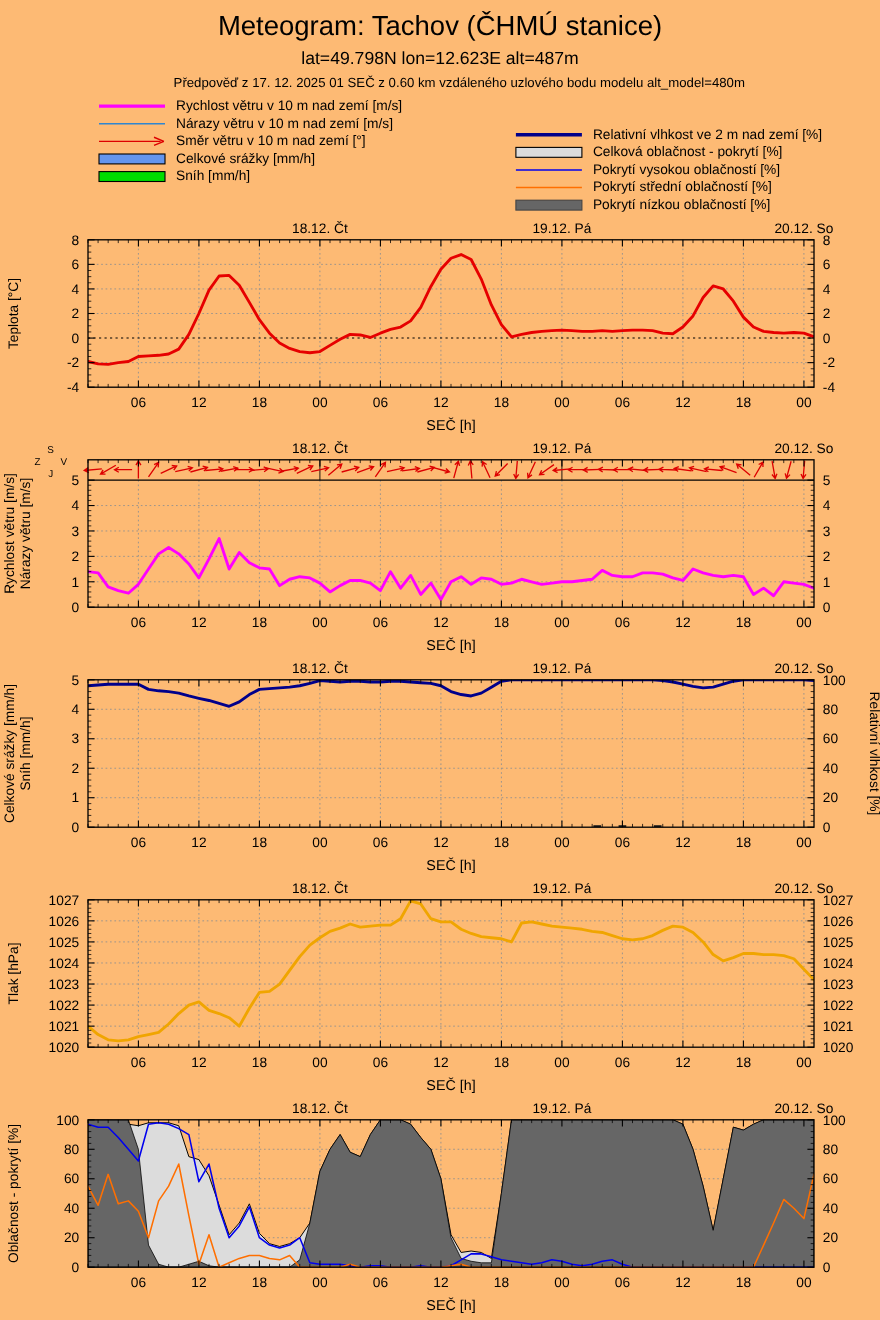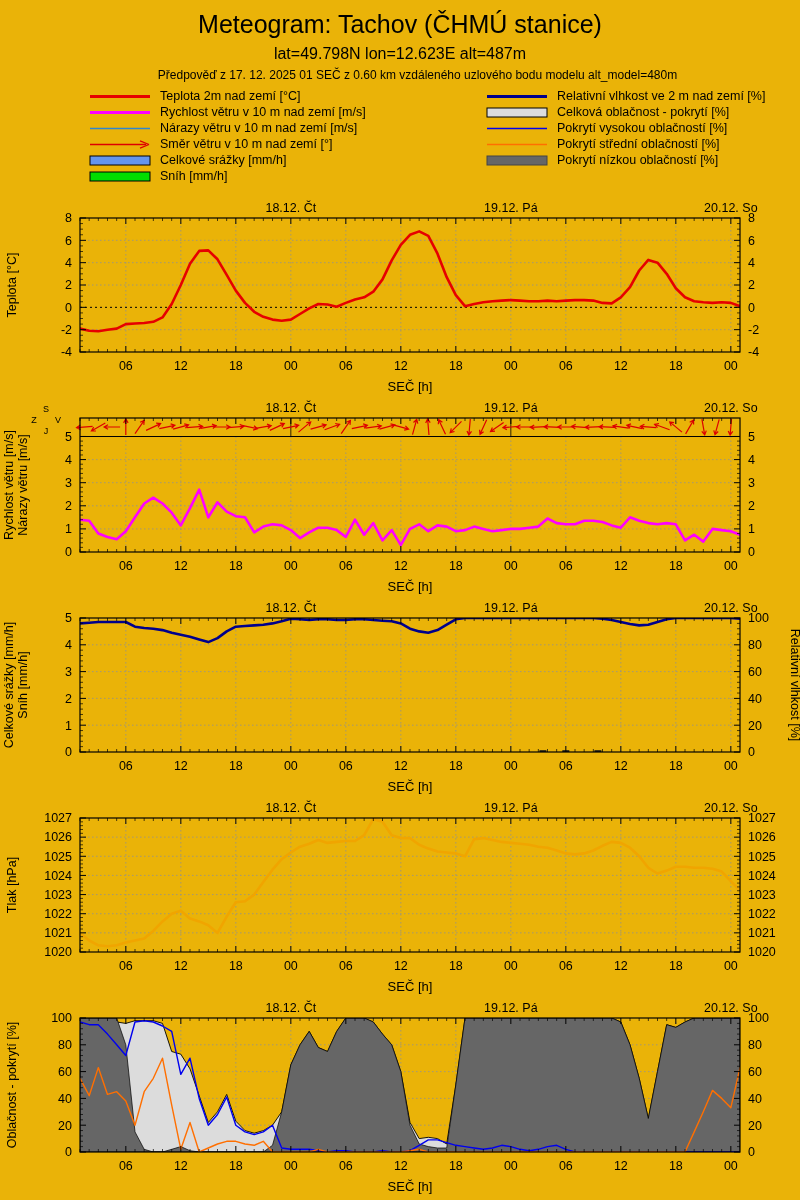"Meteogram: Tachov (ČHMÚ stanice)" .page { background: #eab308 -> #fdba74 }
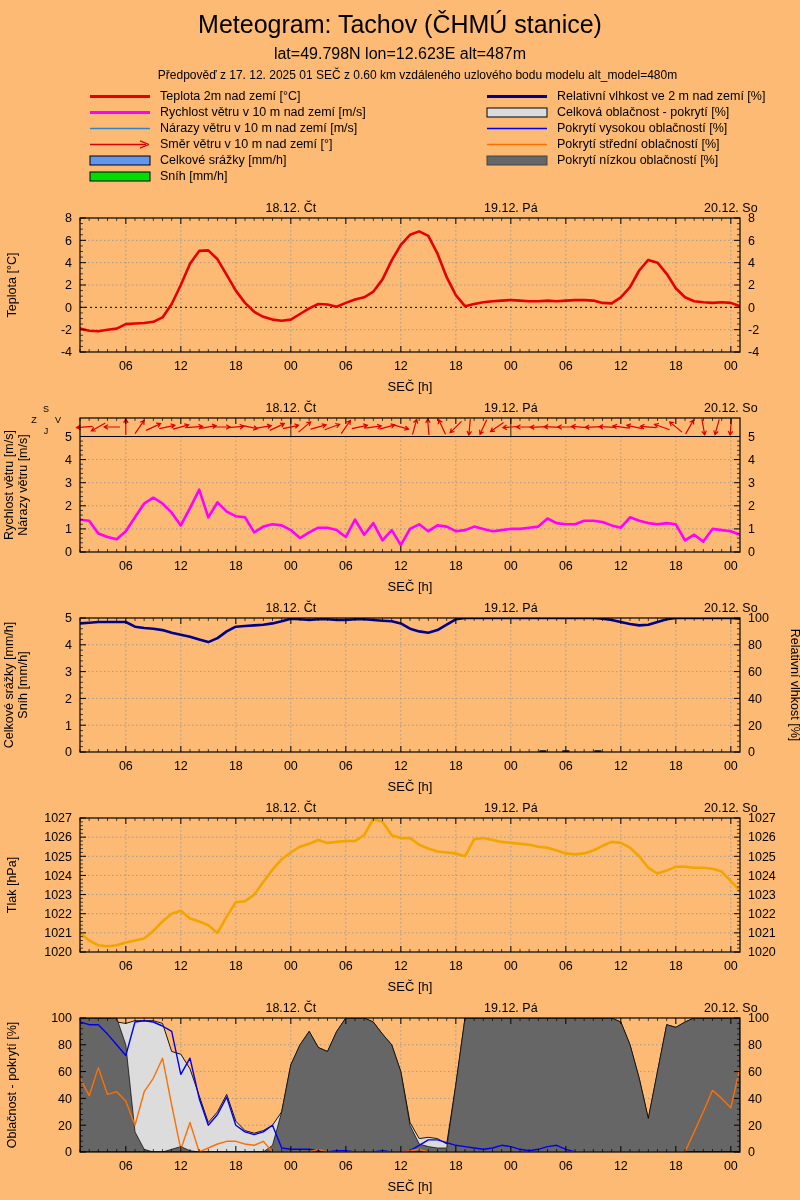"Teplota 2m nad zemí [°C]" div.legend-row { html: <div> <svg> <line></line> </svg> <span>Teplota 2m nad zemí [°C]</span> </div> -> none }
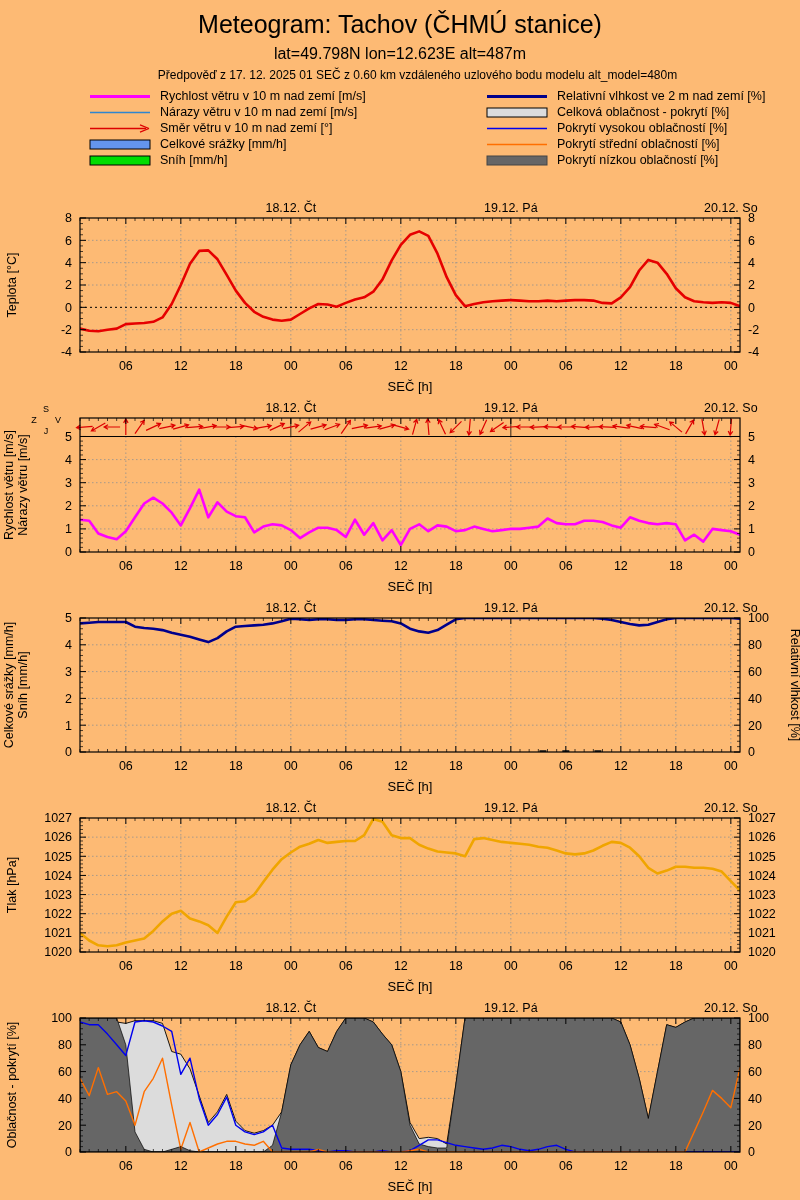"Relativní vlhkost ve 2 m" #legend-right { left: 485px -> 467px; margin-top: none -> 26px }
